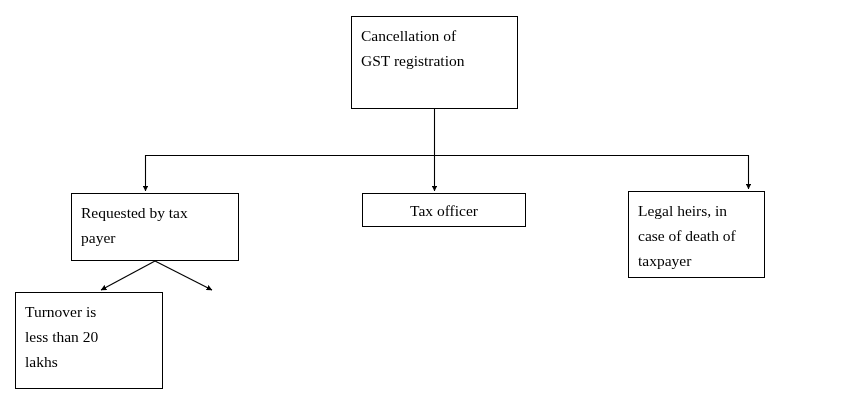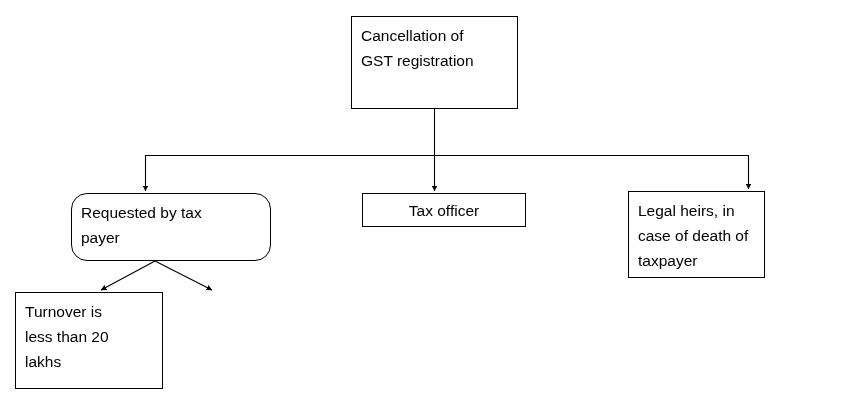"Cancellation of" #canvas { font-family: Liberation Sans, sans-serif -> Liberation Serif, serif }
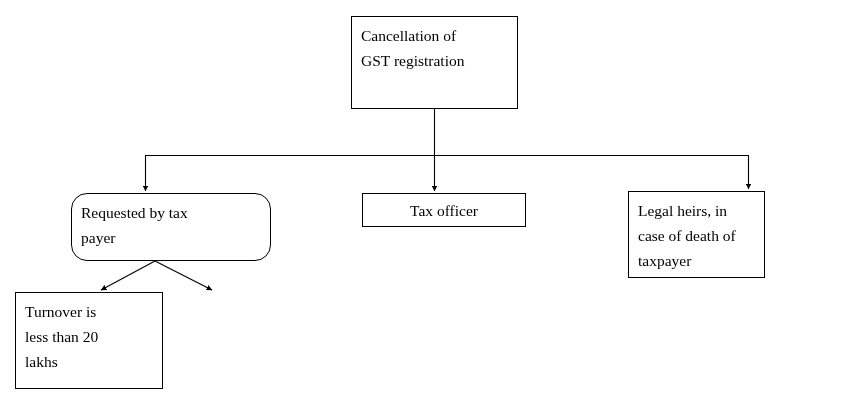"Requested by tax" #node-requested { border-radius: 16px -> none; width: 200px -> 168px }
